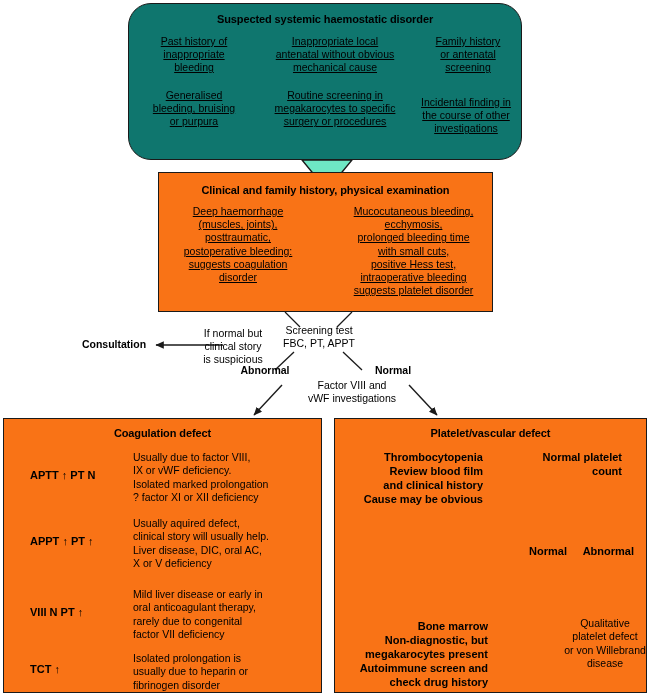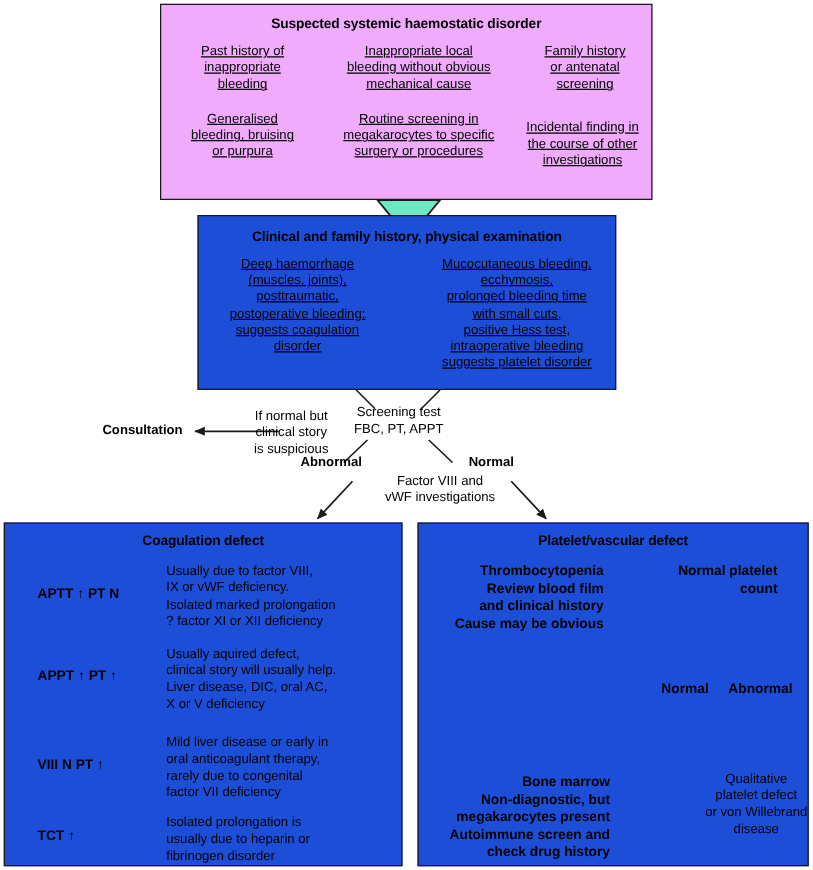"Suspected systemic haemostatic disorder" .box-white { background: #f0abfc -> #0f766e; border-radius: none -> 23px }
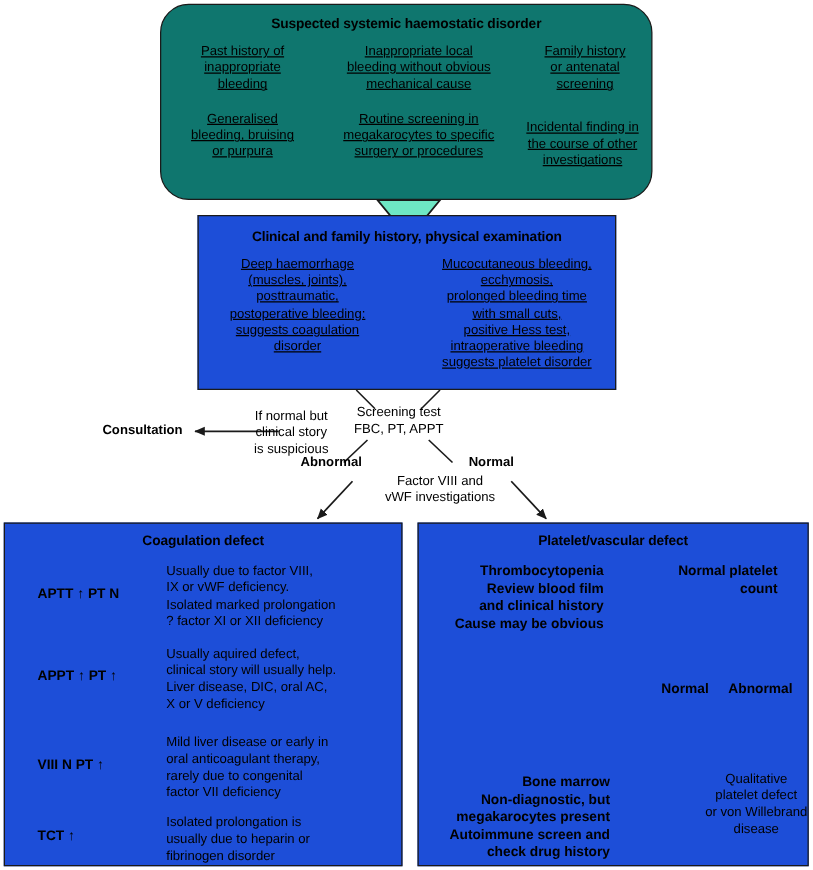"Inappropriate local" div.cell { text: bleeding -> antenatal }
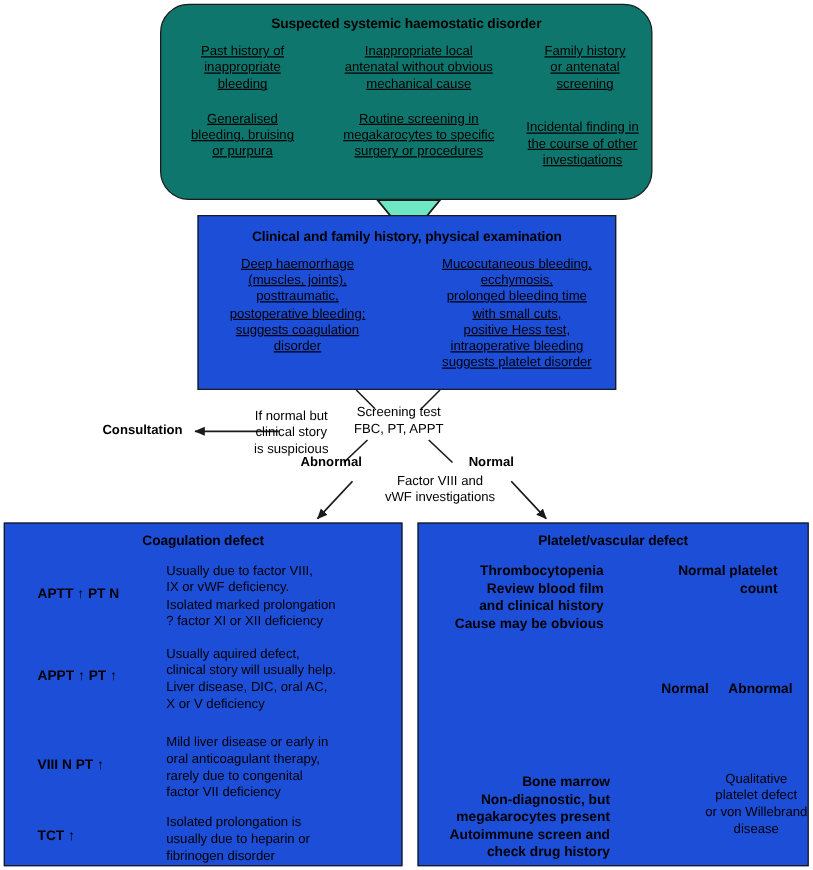"Clinical and family history, physical" .box-mint { background: #1d4ed8 -> #f97316 }
